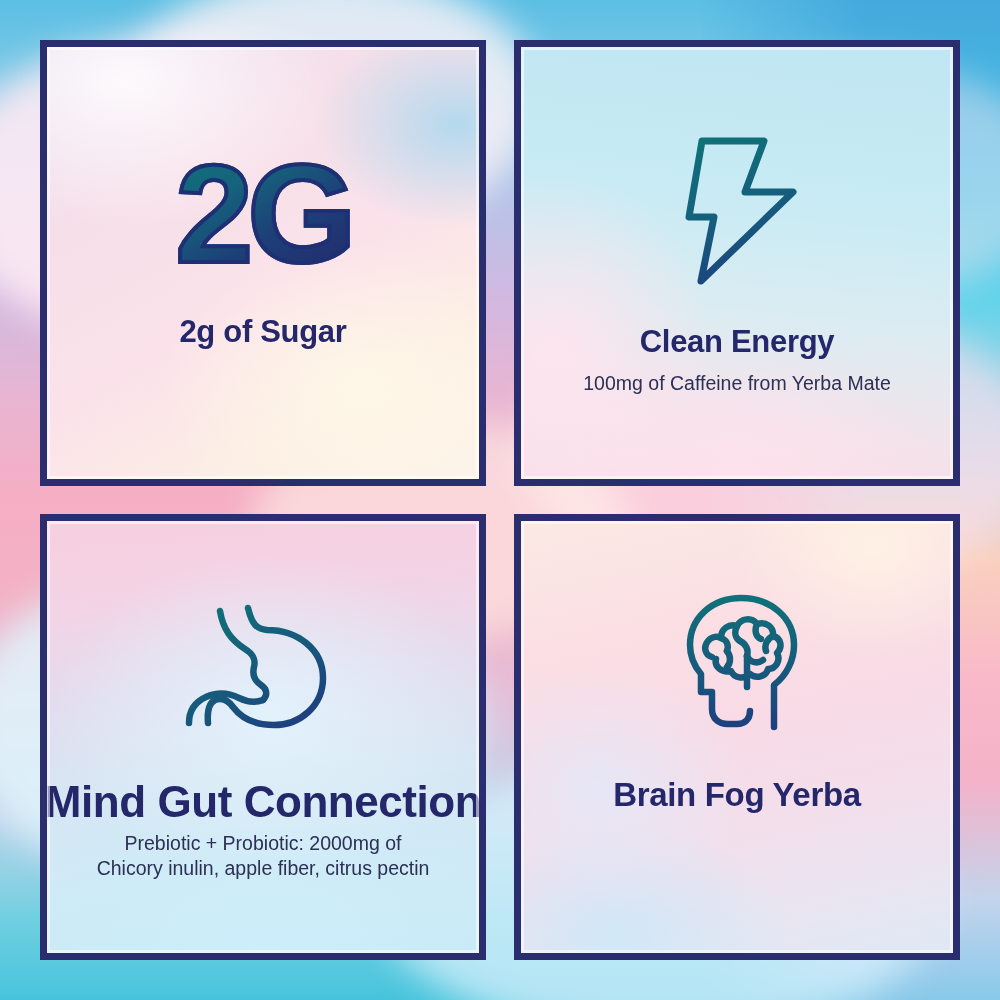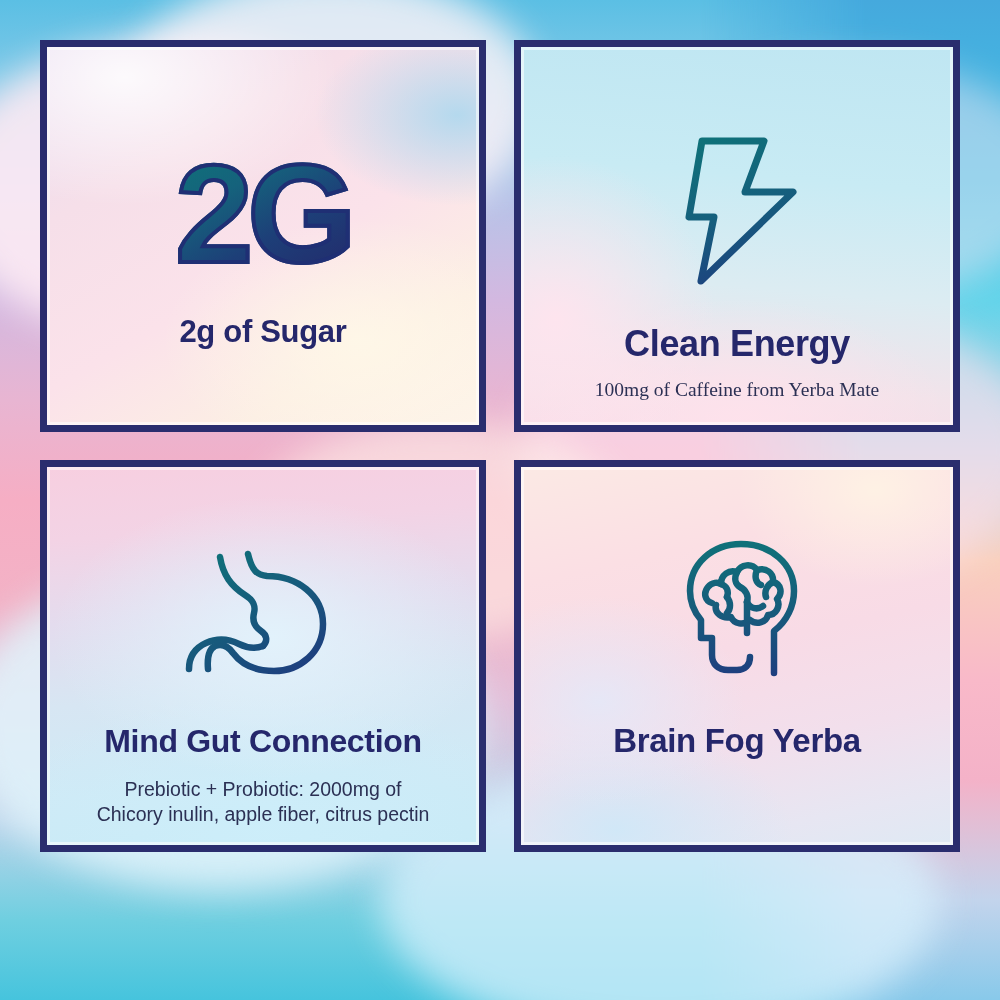"2G" #grid { height: 812px -> 920px }
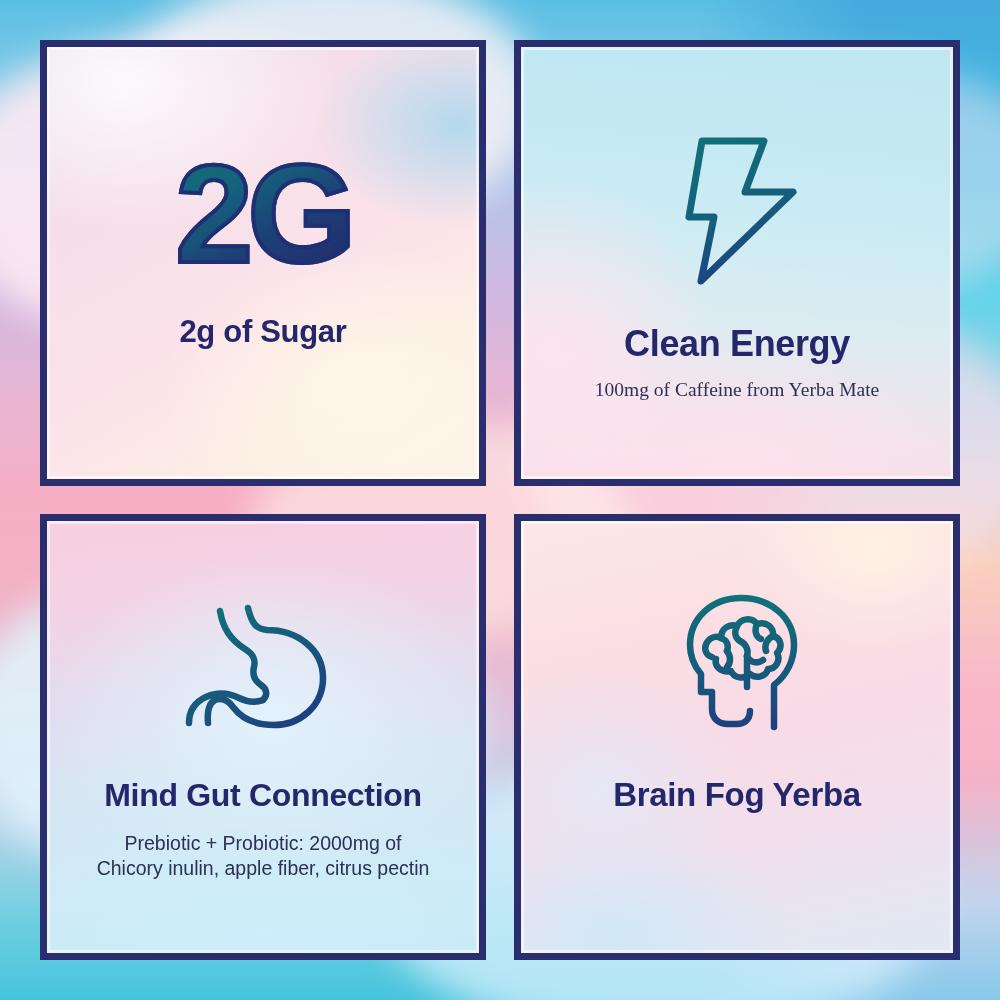"Clean Energy" .card-energy .title { font-size: 36px -> 31px }
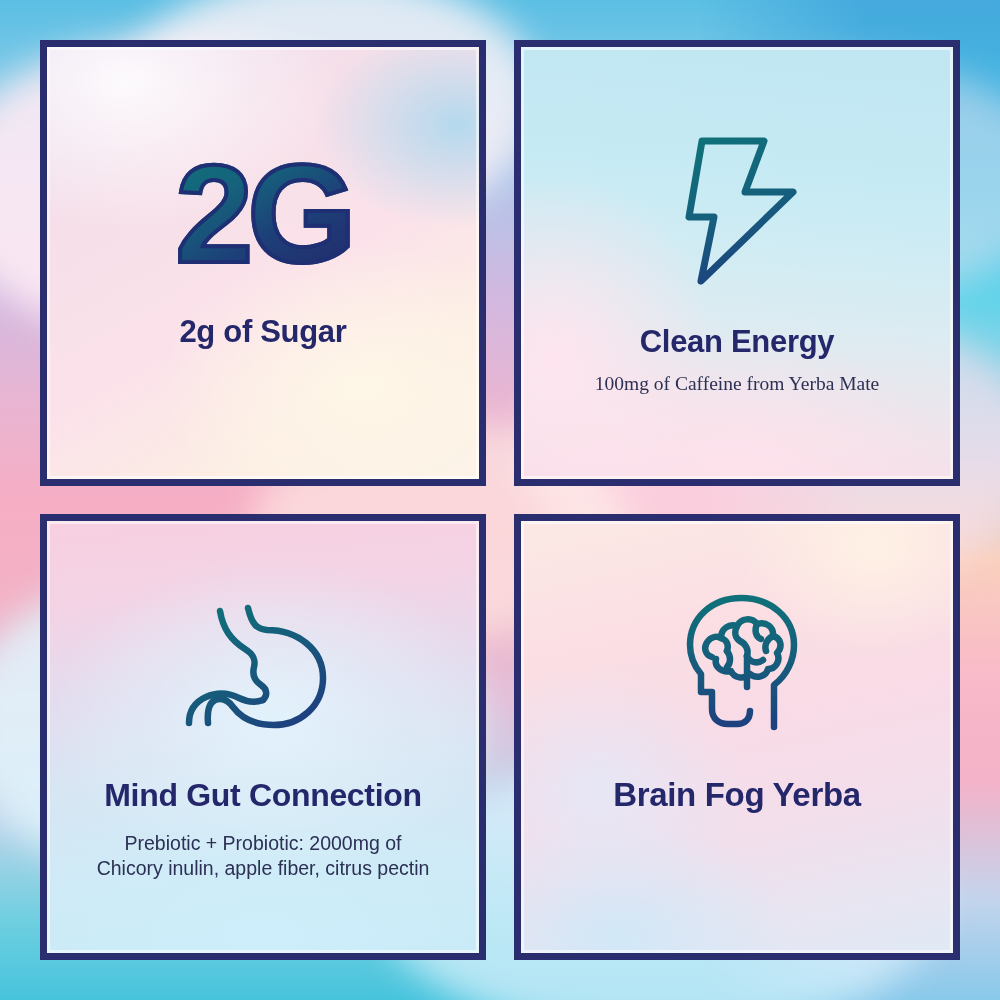"100mg of Caffeine from Yerba" .card-energy .subtitle { font-family: Liberation Serif, serif -> none }
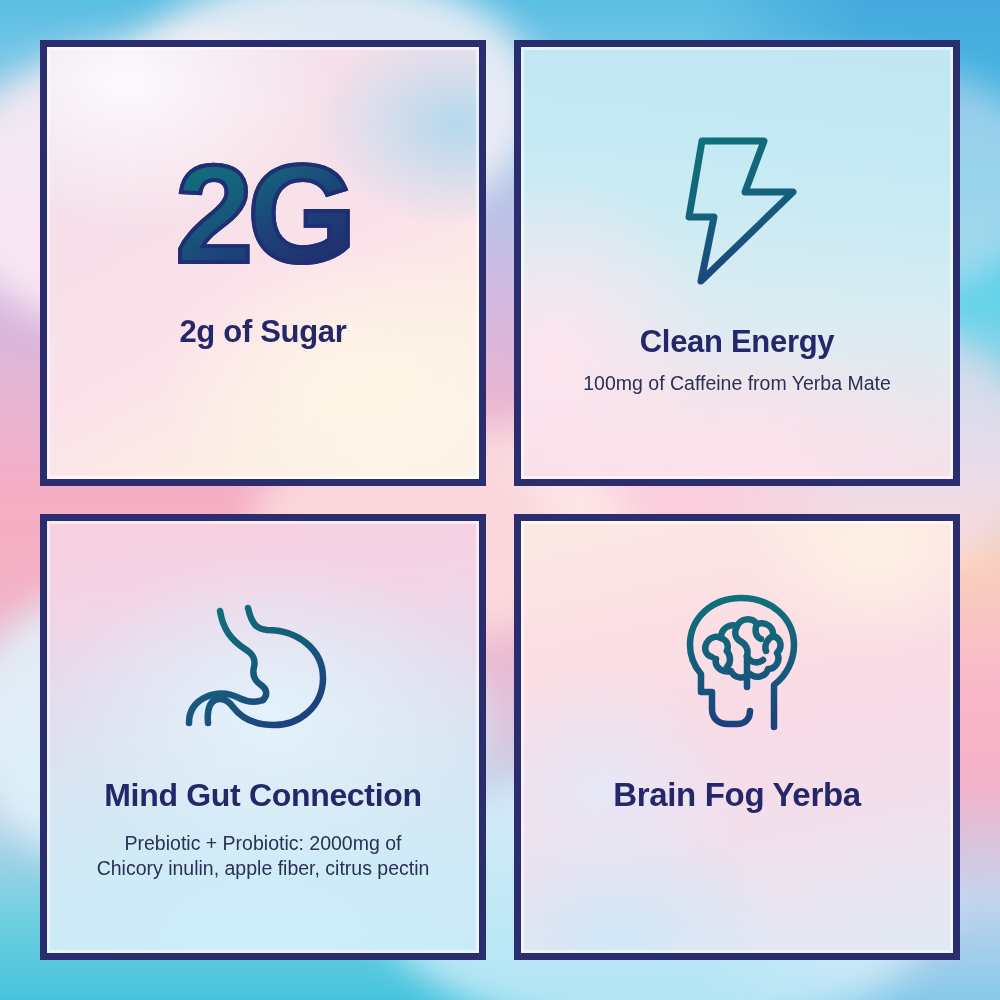"Mind Gut Connection" .card-gut .title { font-size: 32px -> 44px }
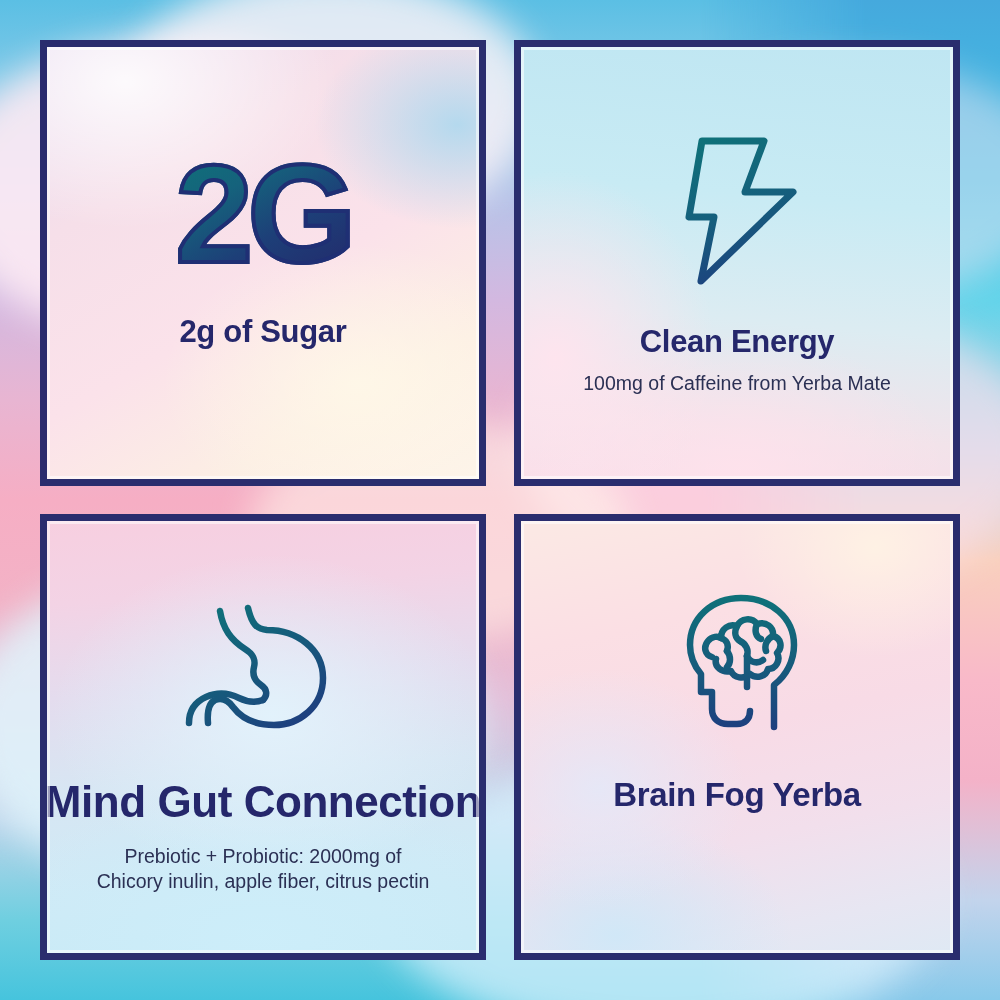"Prebiotic + Probiotic: 2000mg of" .card-gut .subtitle { margin-top: 18px -> 5px }
